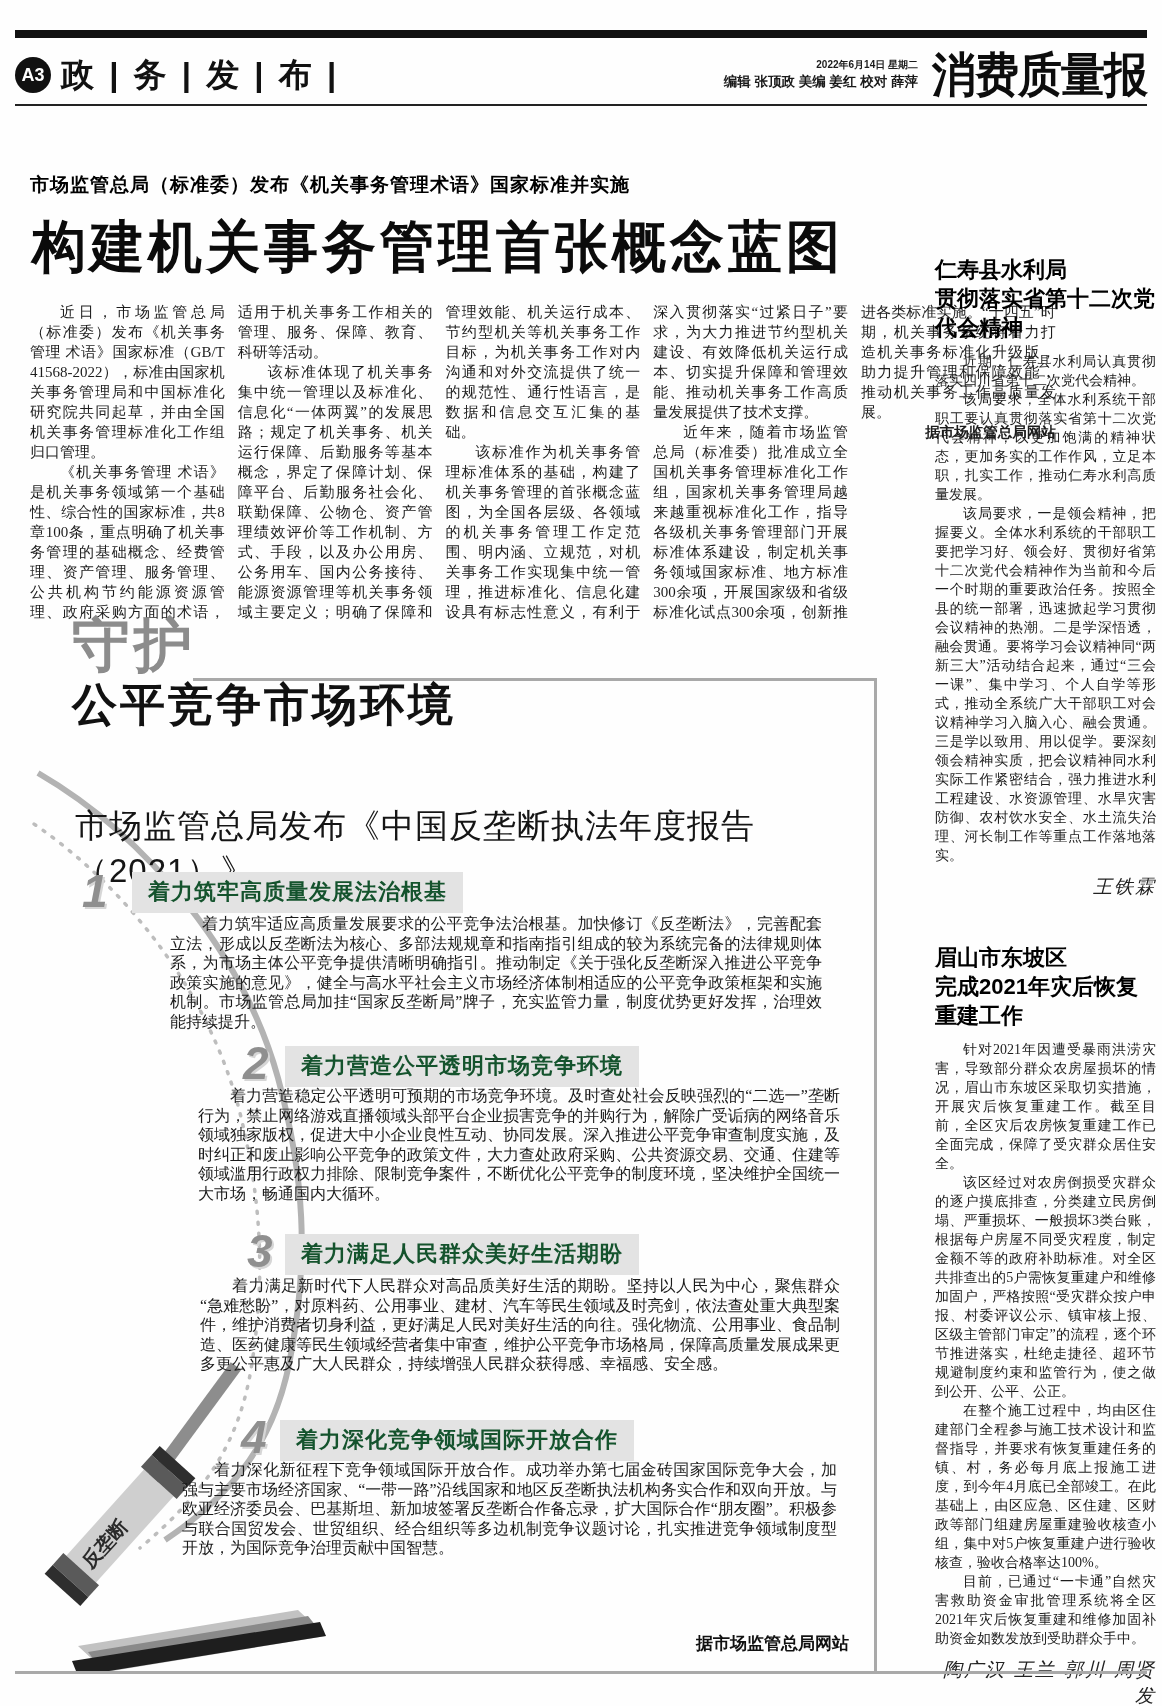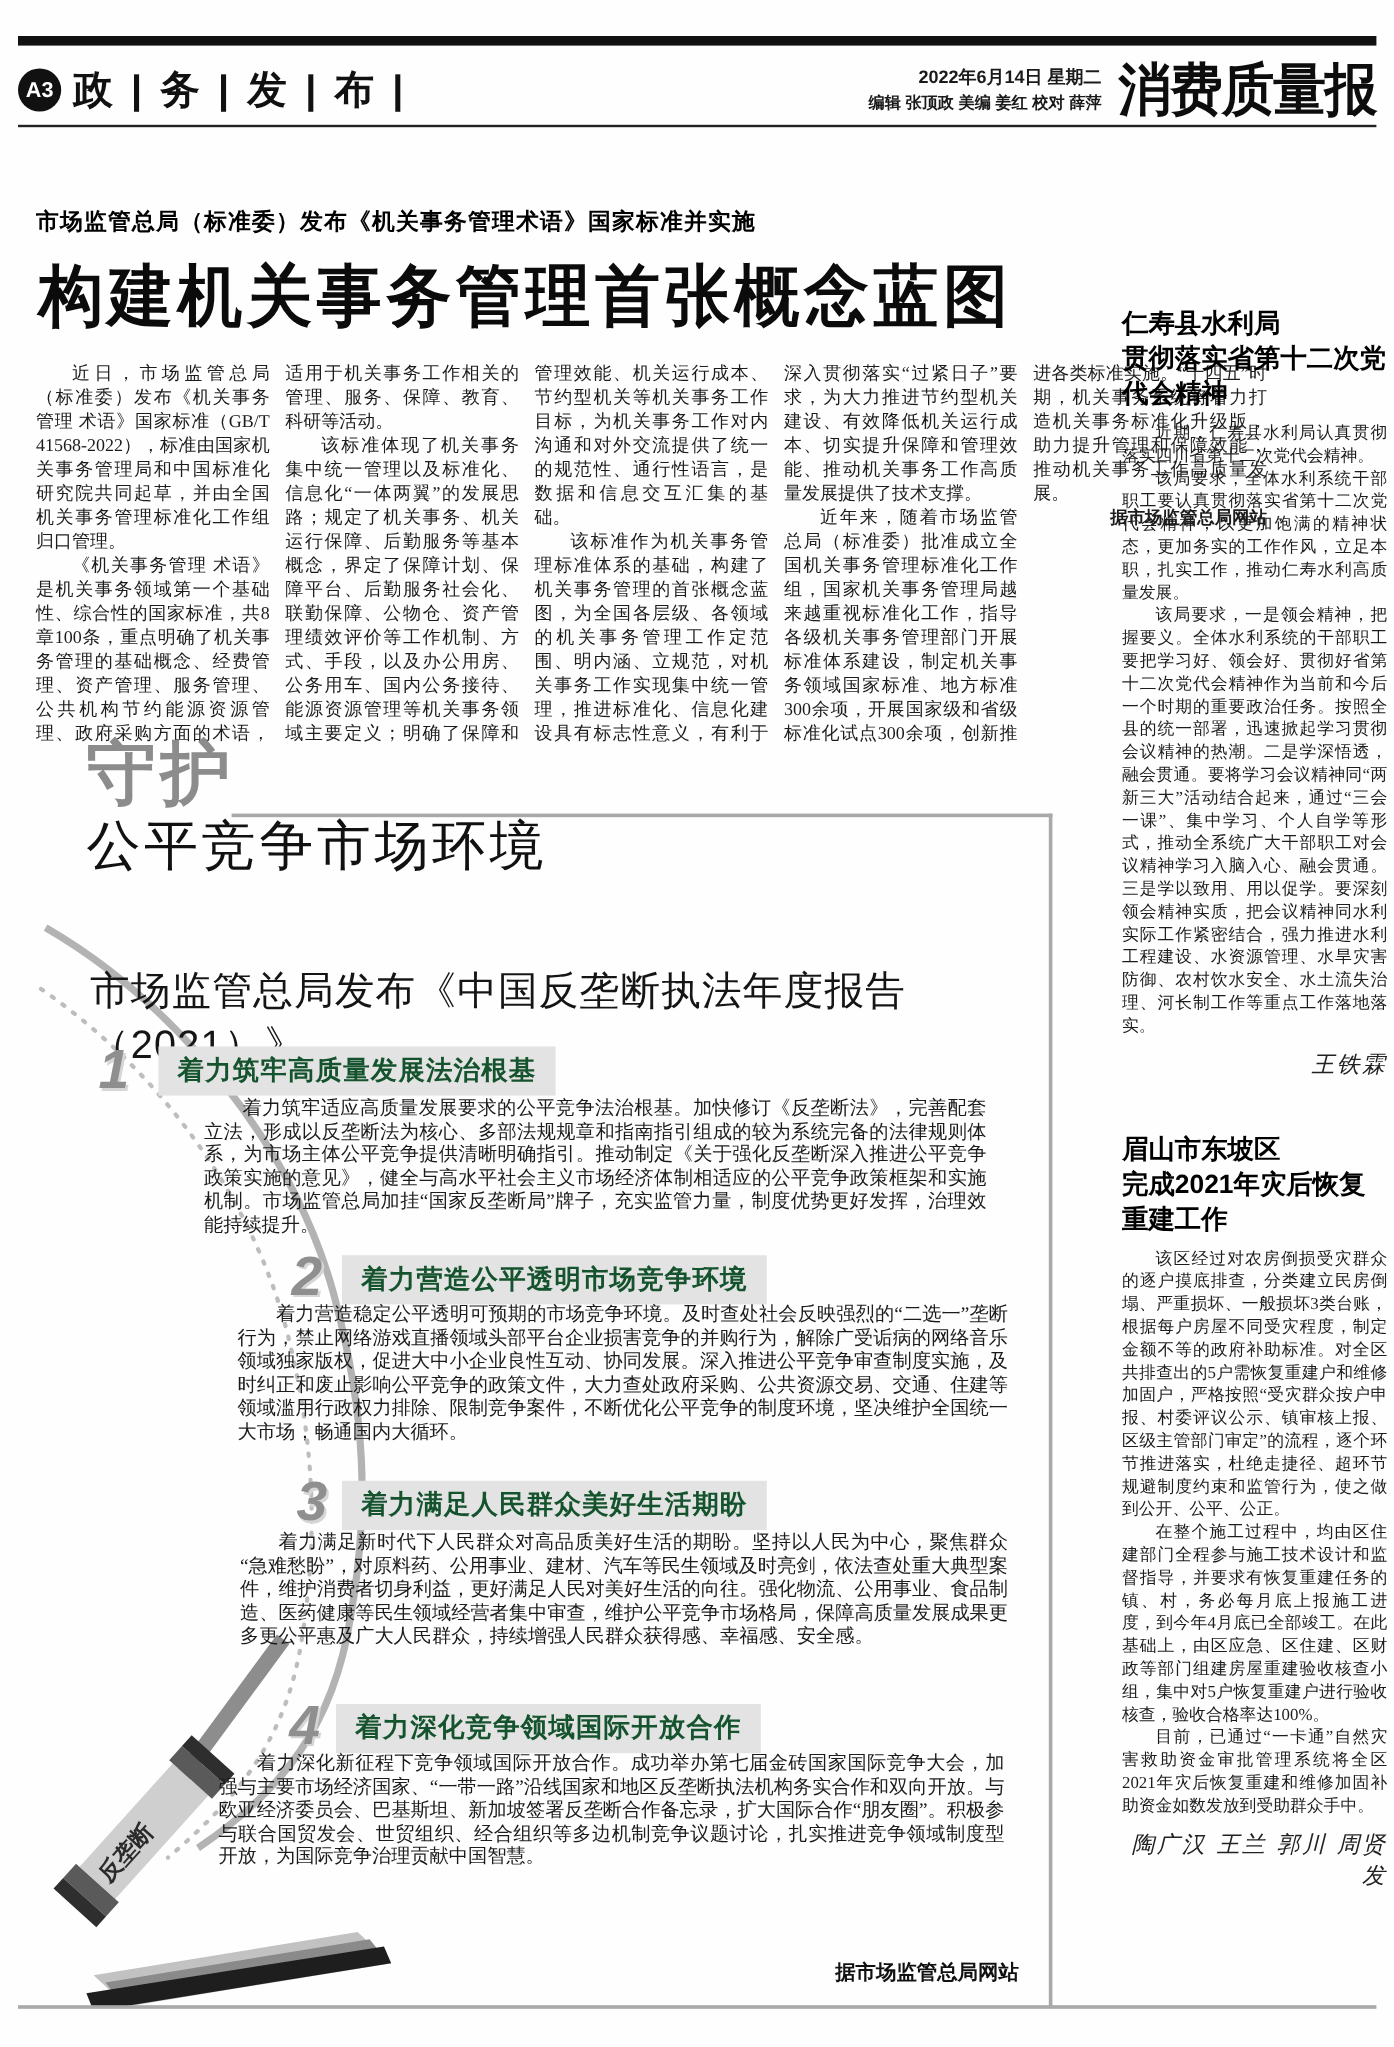"2022年6月14日 星期二" .issue-info .date { font-size: 15px -> 10px }
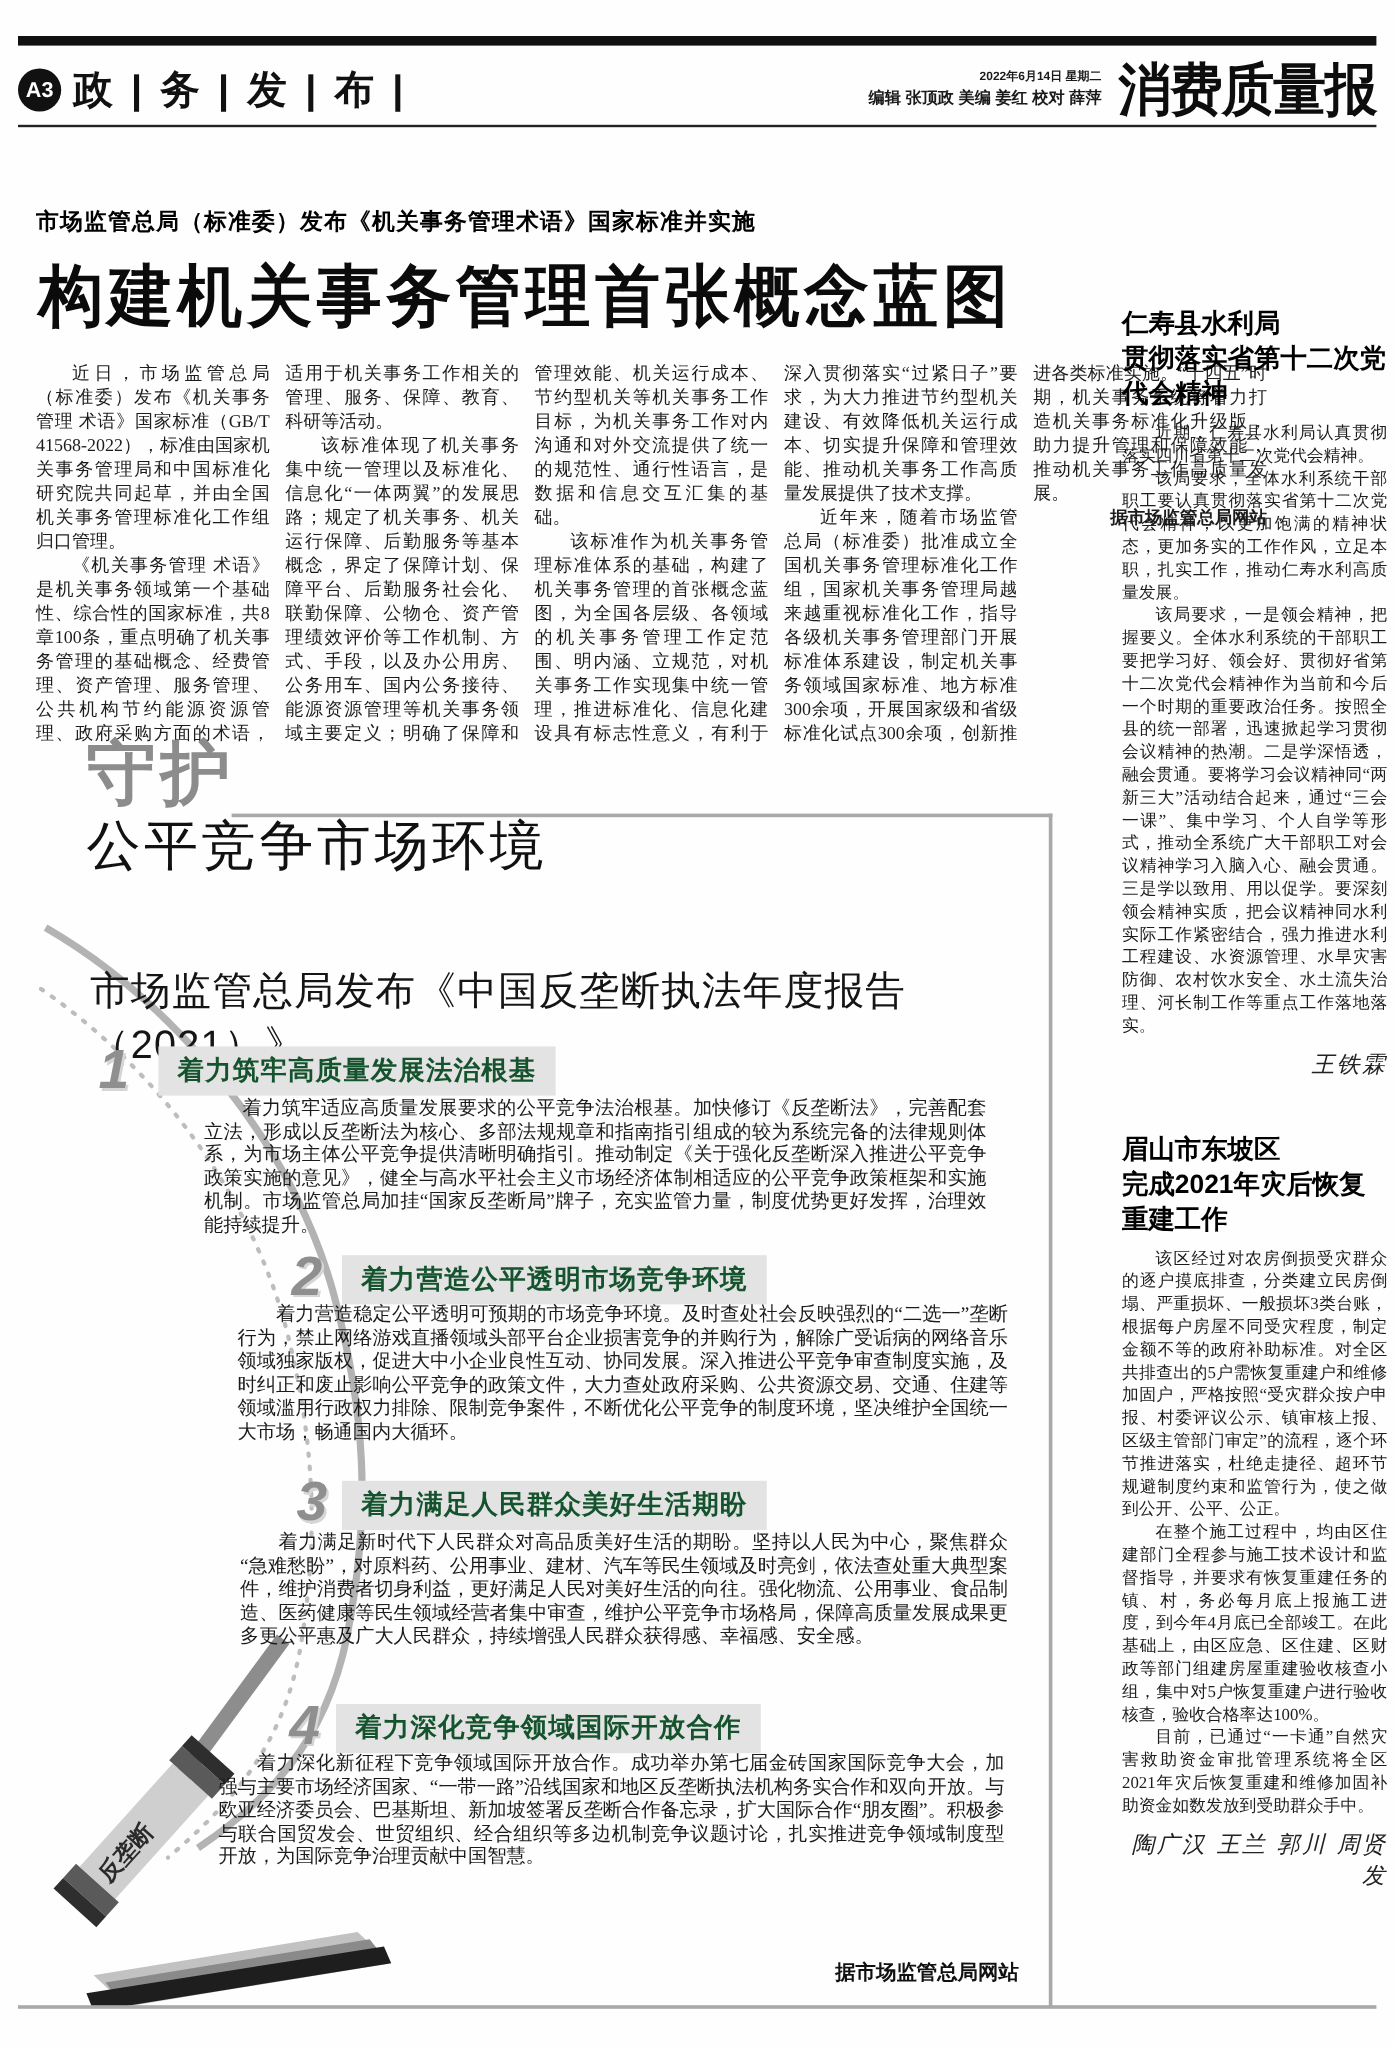"公平竞争市场环境" .f-title .t2 { font-weight: 400 -> 700 }
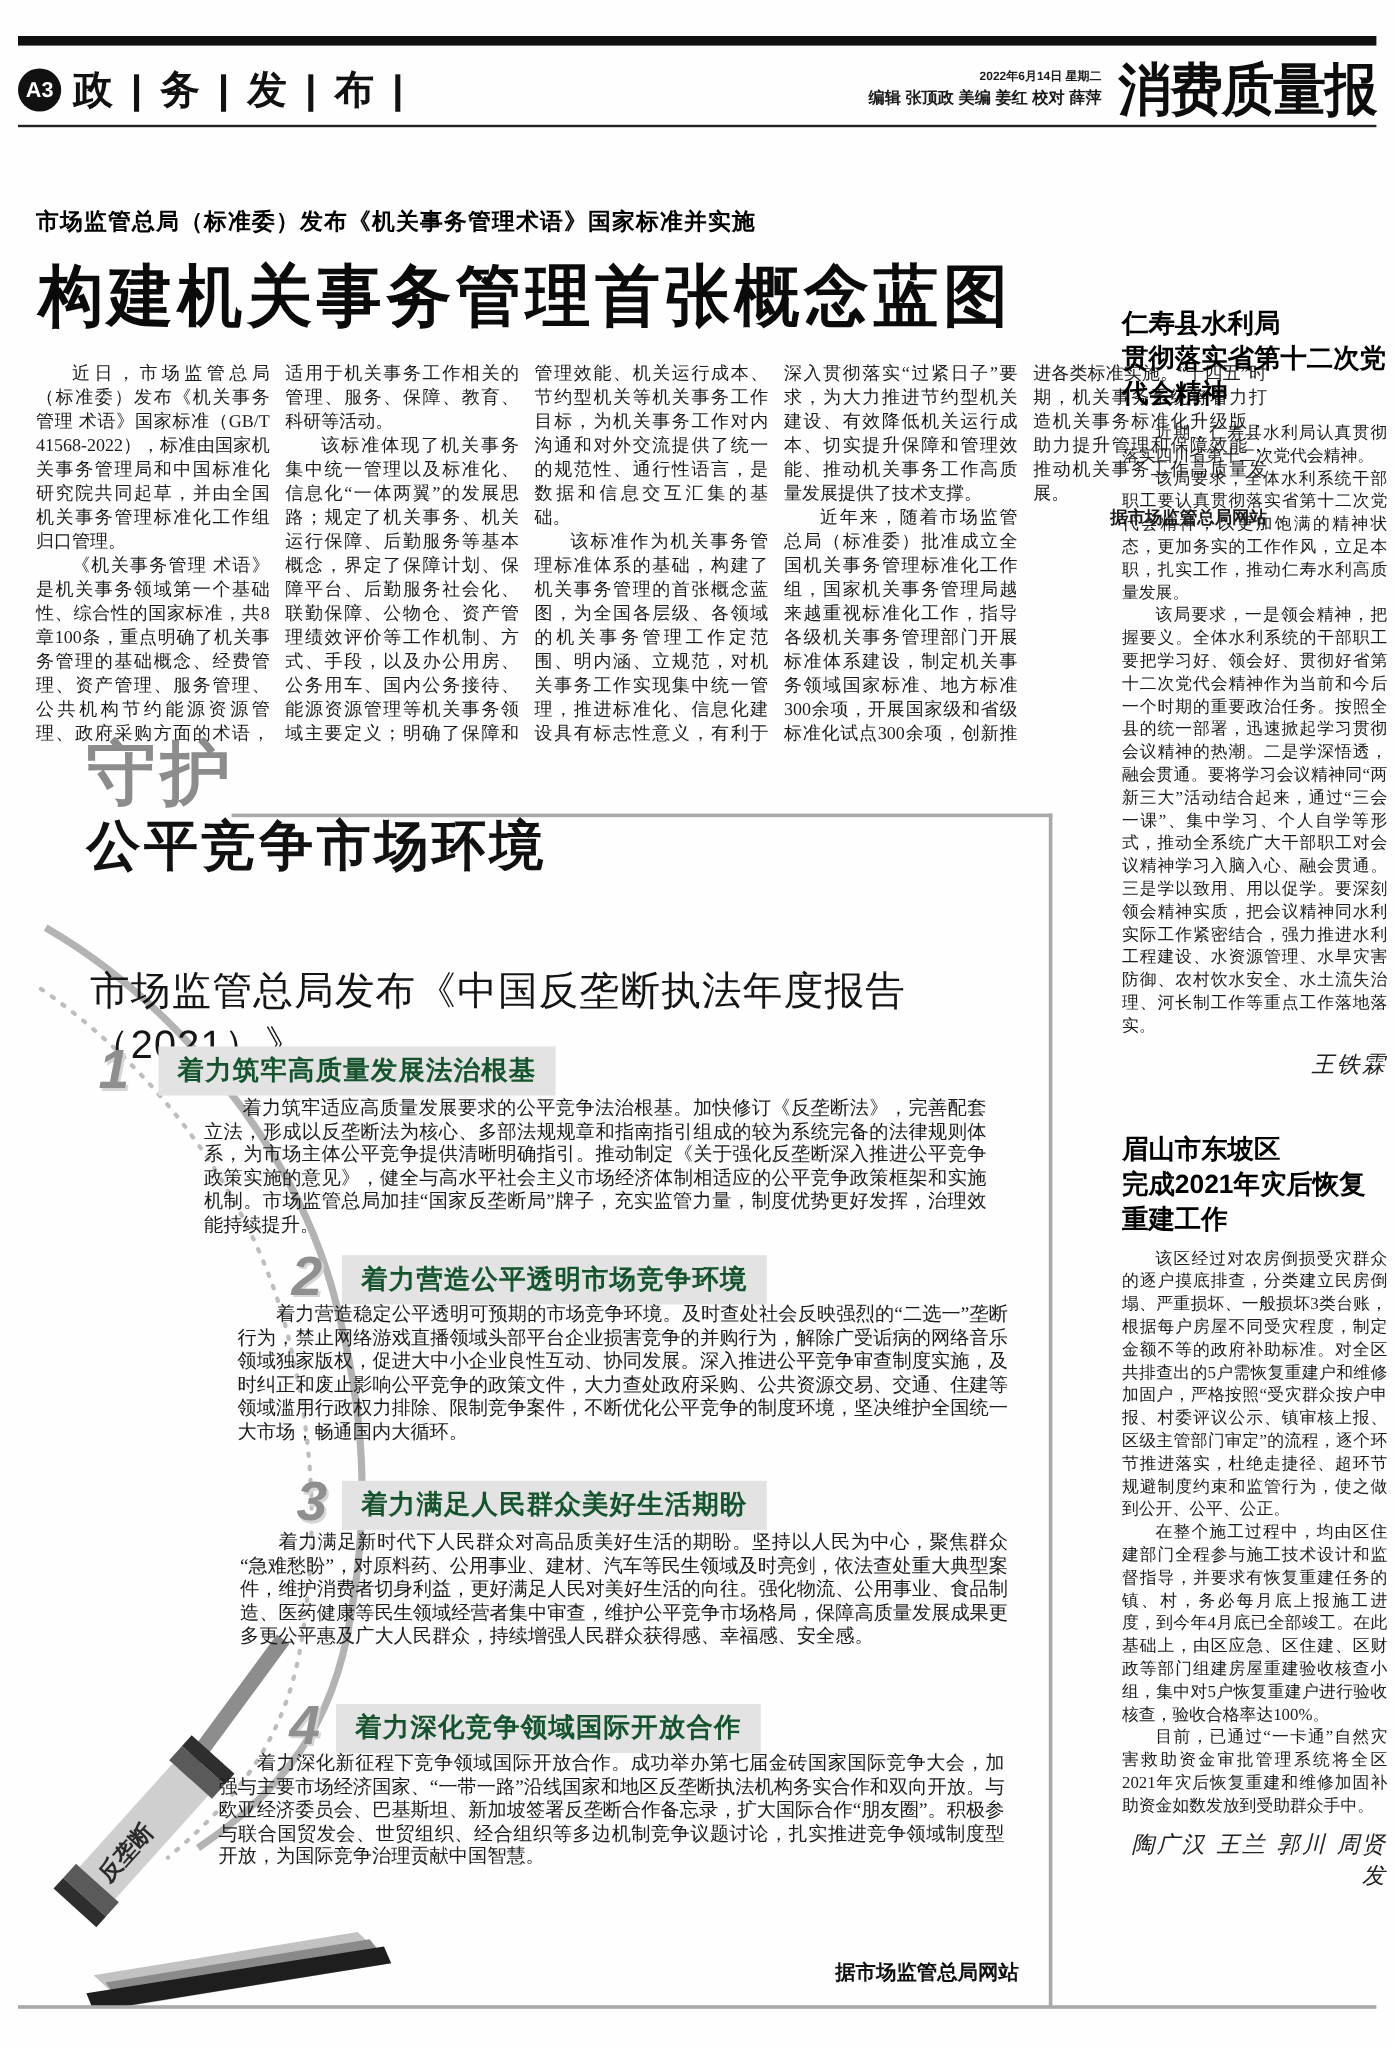"针对2021年因遭受暴雨洪涝灾害，导致部分群众农房屋损坏的情况，眉山市东坡区采取" p { html: none -> <p>针对2021年因遭受暴雨洪涝灾害，导致部分群众农房屋损坏的情况，眉山市东坡区采取切实措施，开展灾后恢复重建工作。截至目前，全区灾后农房恢复重建工作已全面完成，保障了受灾群众居住安全。</p> }
